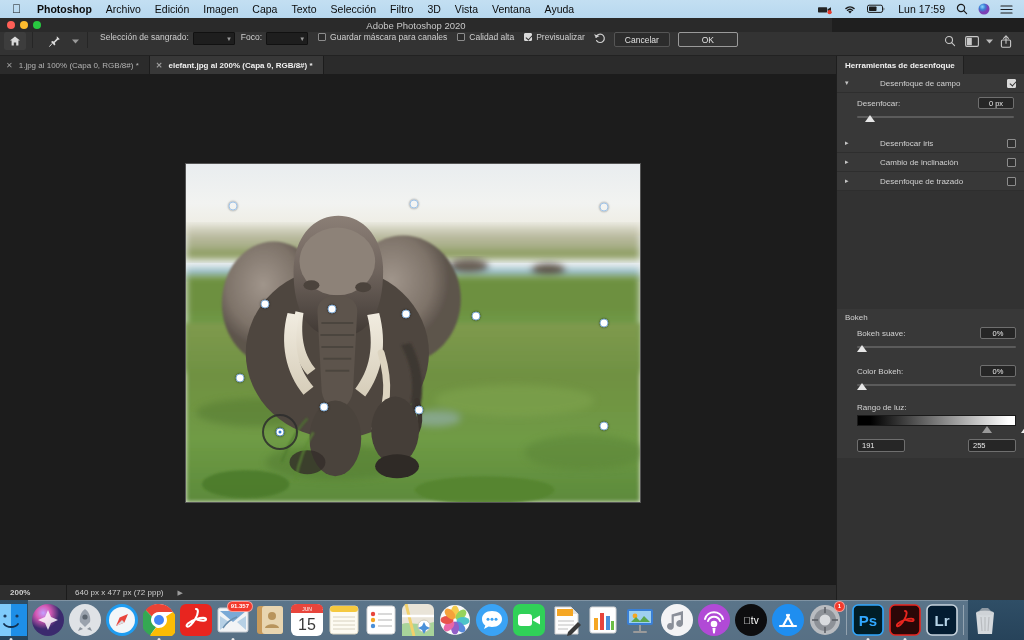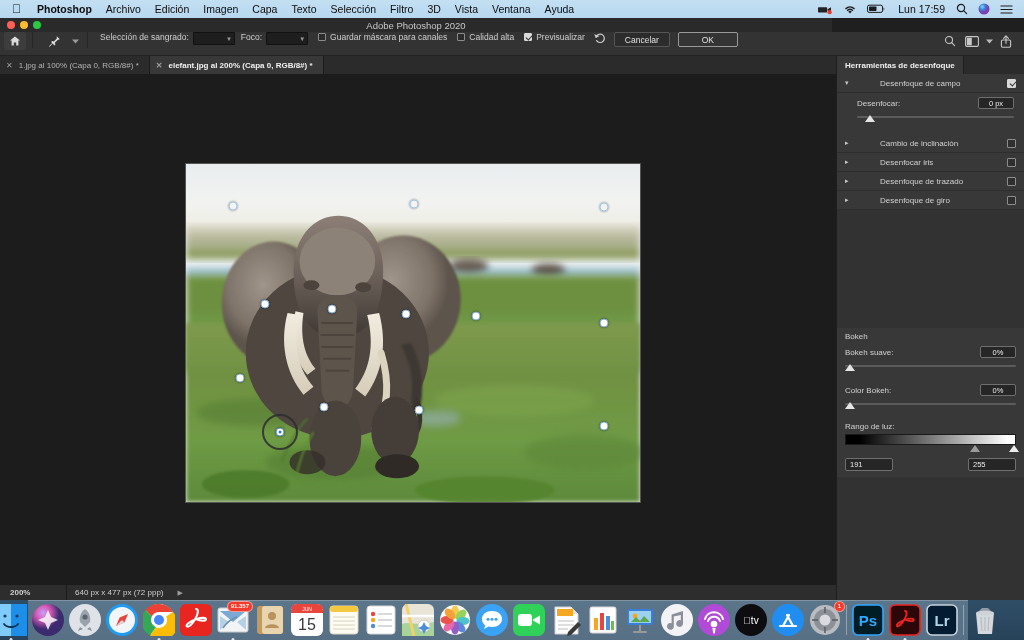"Cambio de inclinación" div.blurrow { order: before "Desenfocar iris" -> after "Desenfocar iris" }
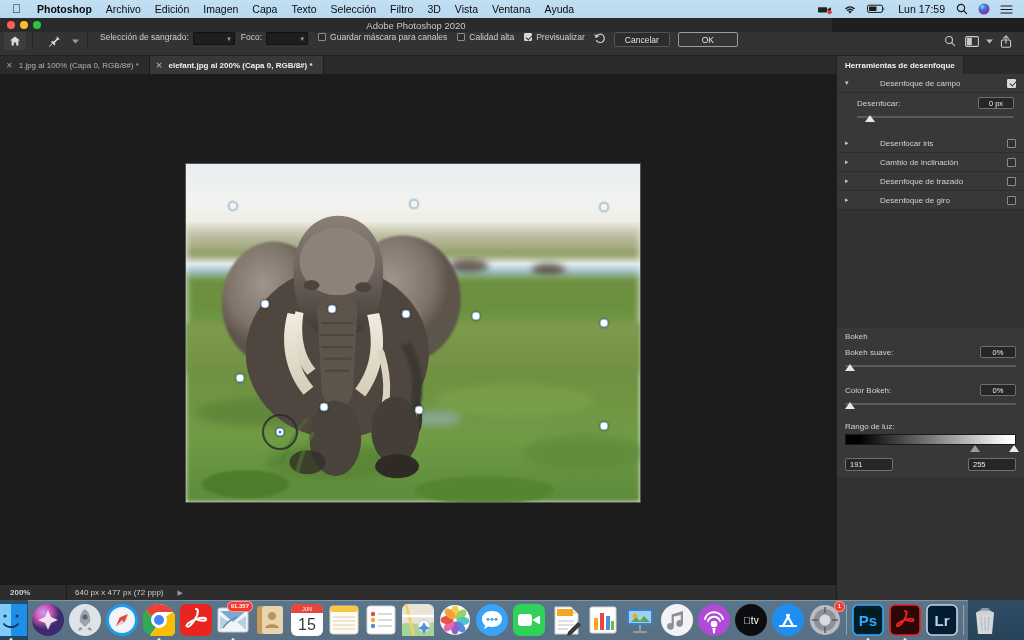"Desenfoque de giro" div.blurrow { html: <div> <span>▸</span> <span>Desenfoque de giro</span> <span></span> </div> -> none }
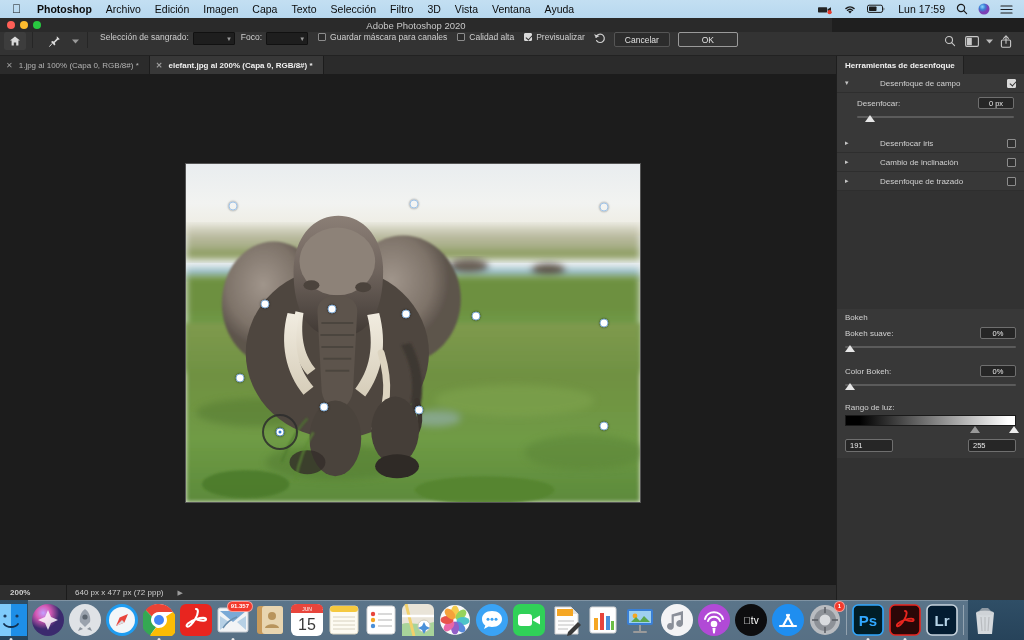"Bokeh suave:" .effblock { margin-left: none -> 12px }
